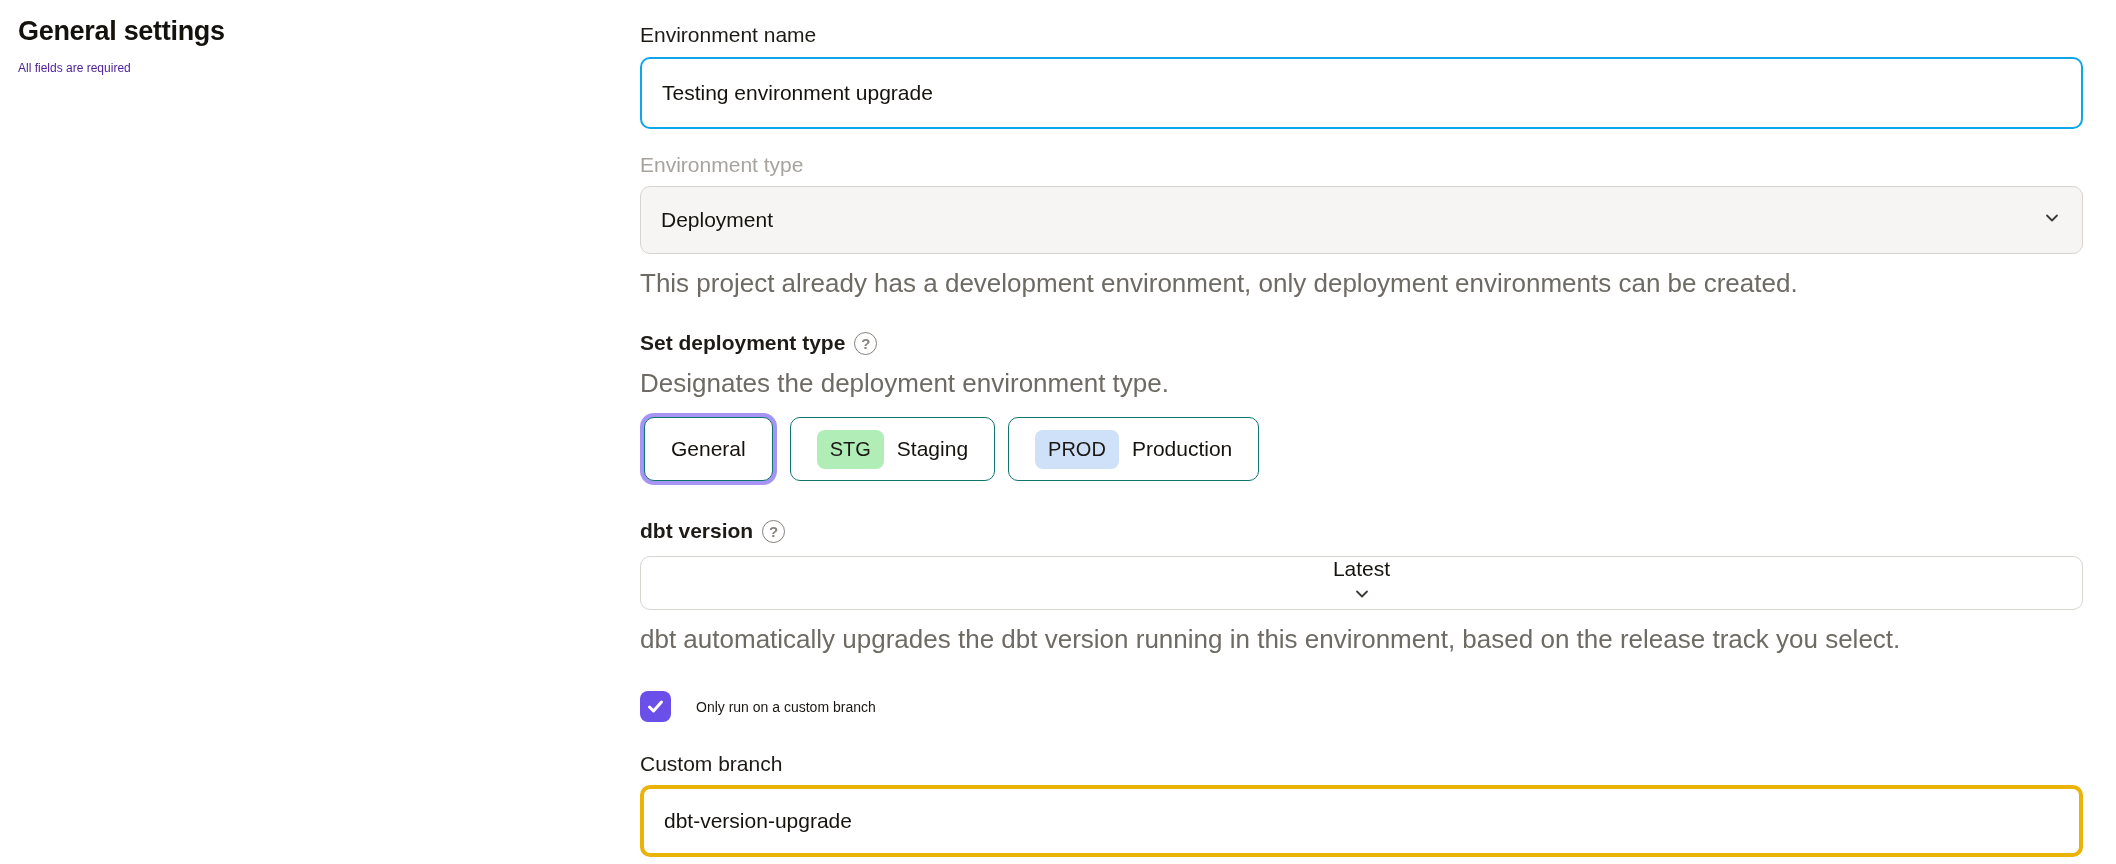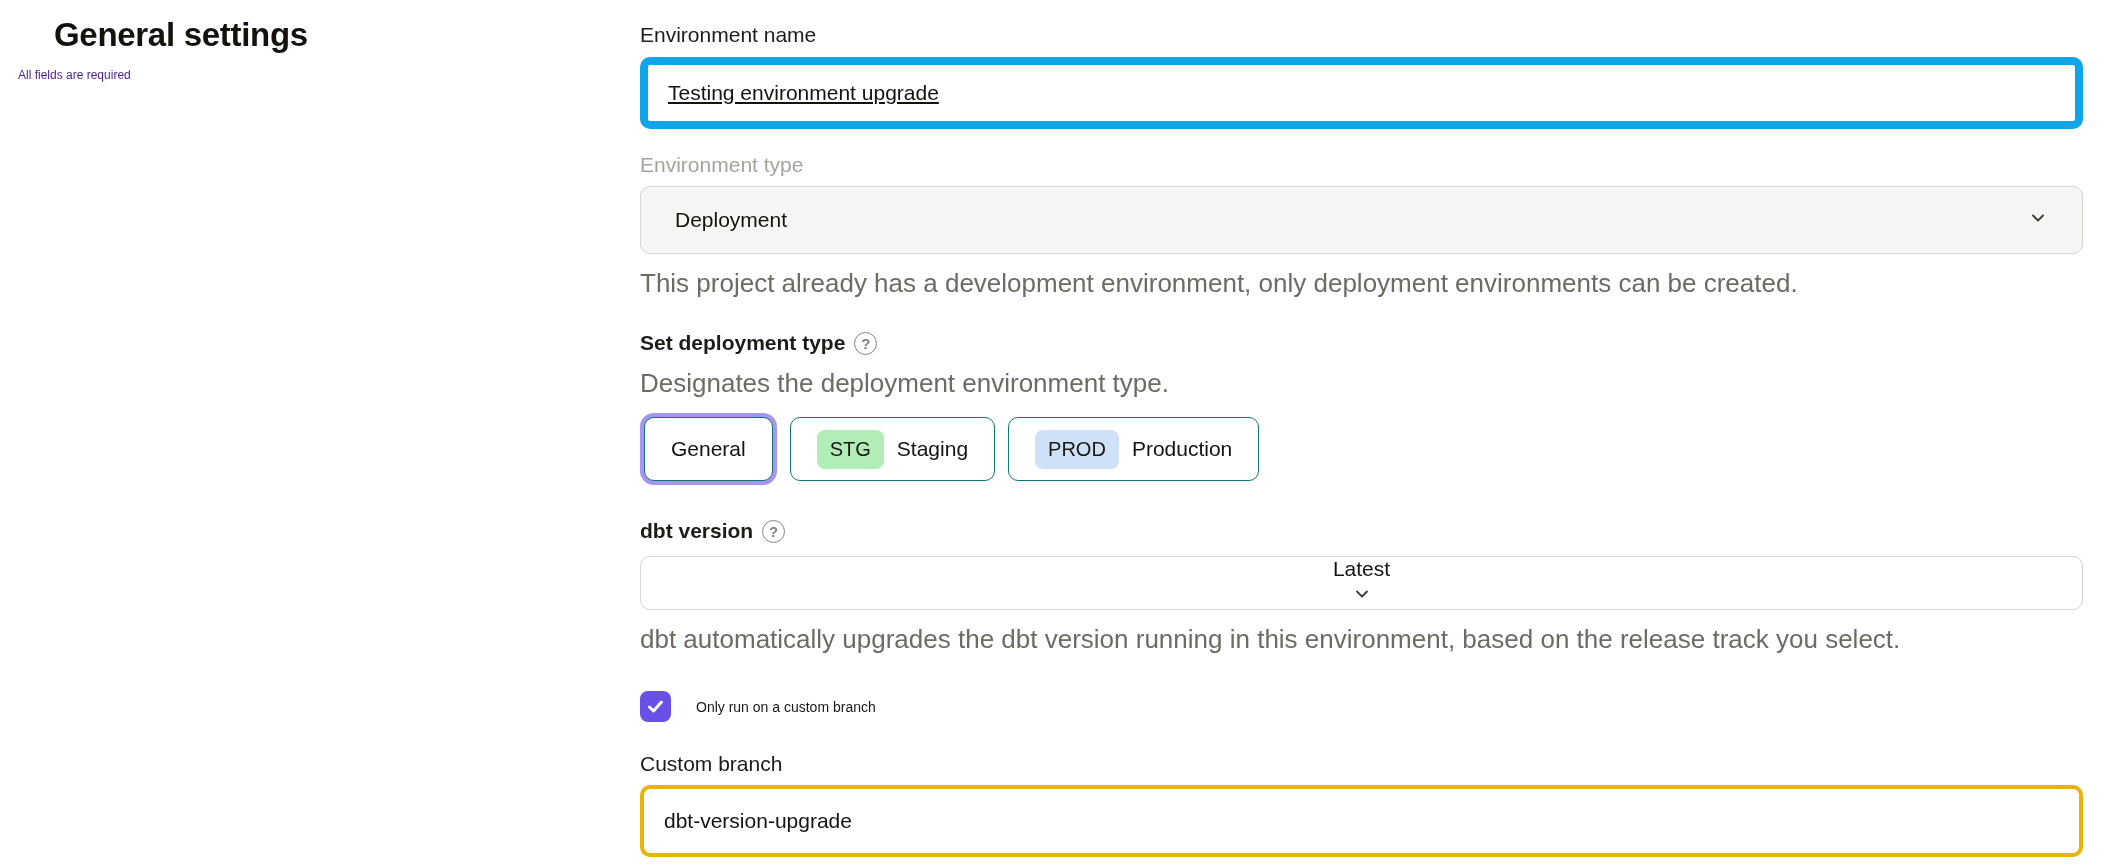"General settings" .page-title { font-size: 33px -> 27px; margin-left: 36px -> none }
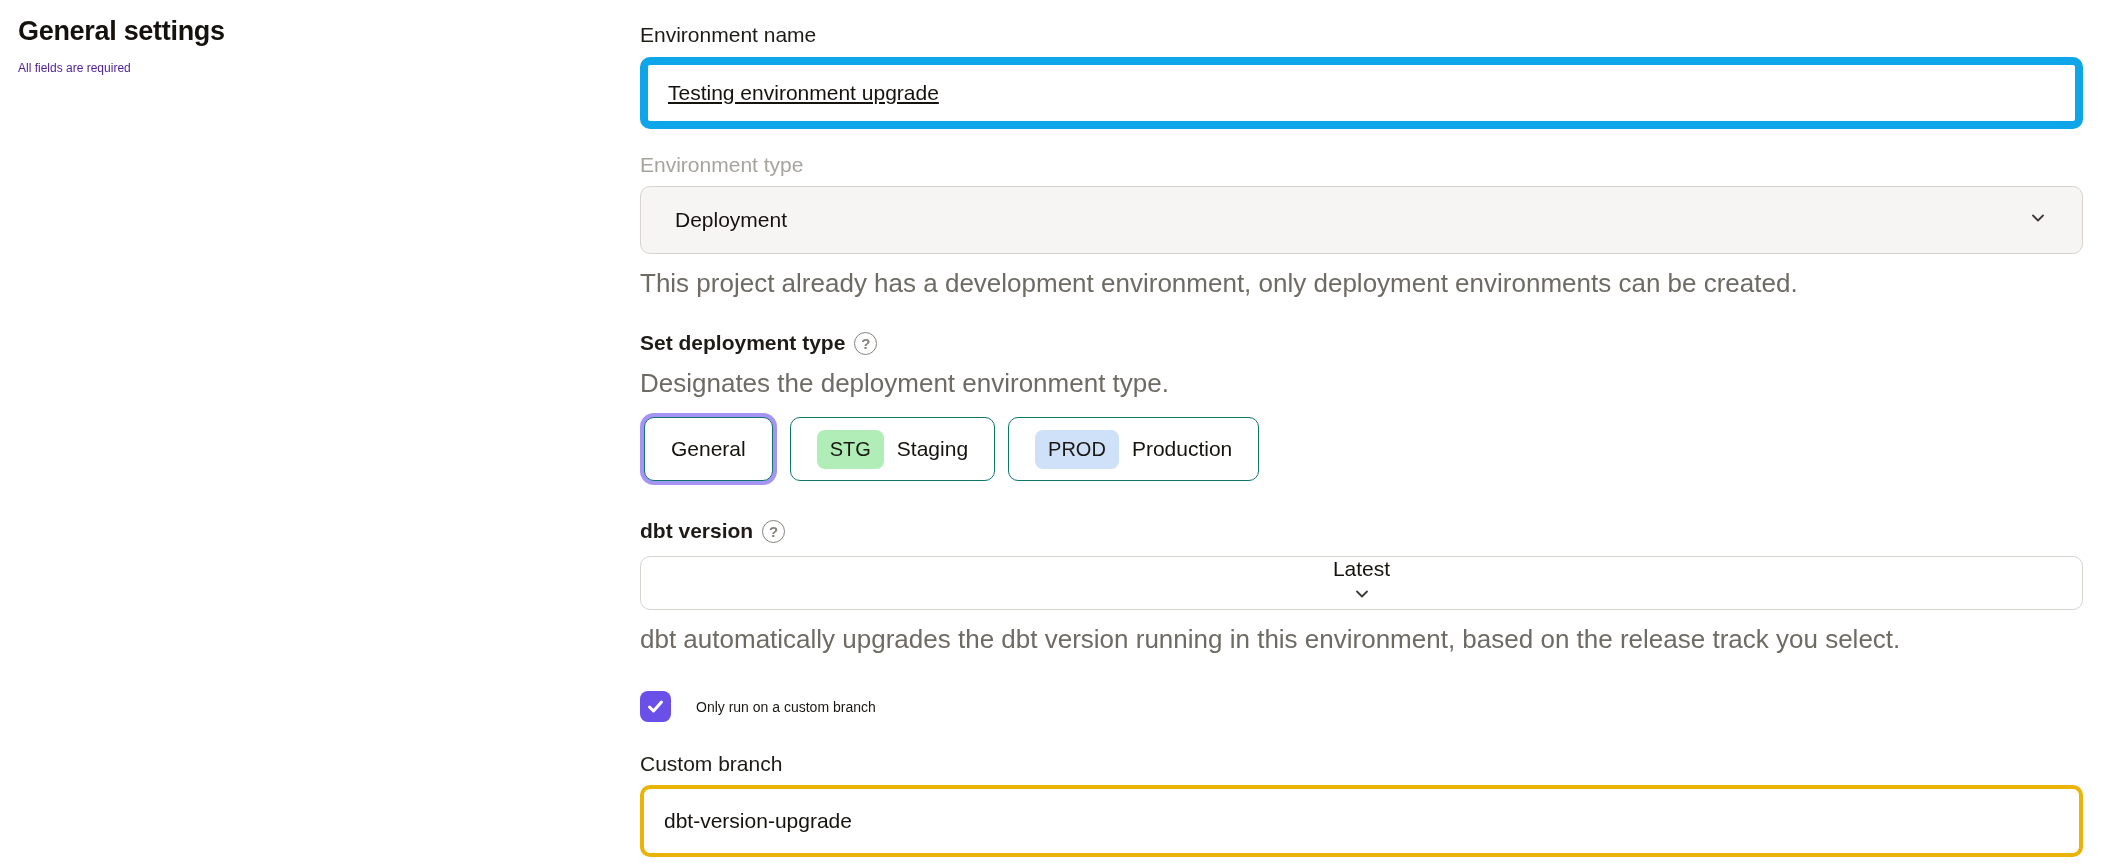"Testing environment upgrade" .text-input.focused { border: 8px solid #0ea5e9 -> 2px solid #0ea5e9; text-decoration: underline -> none }
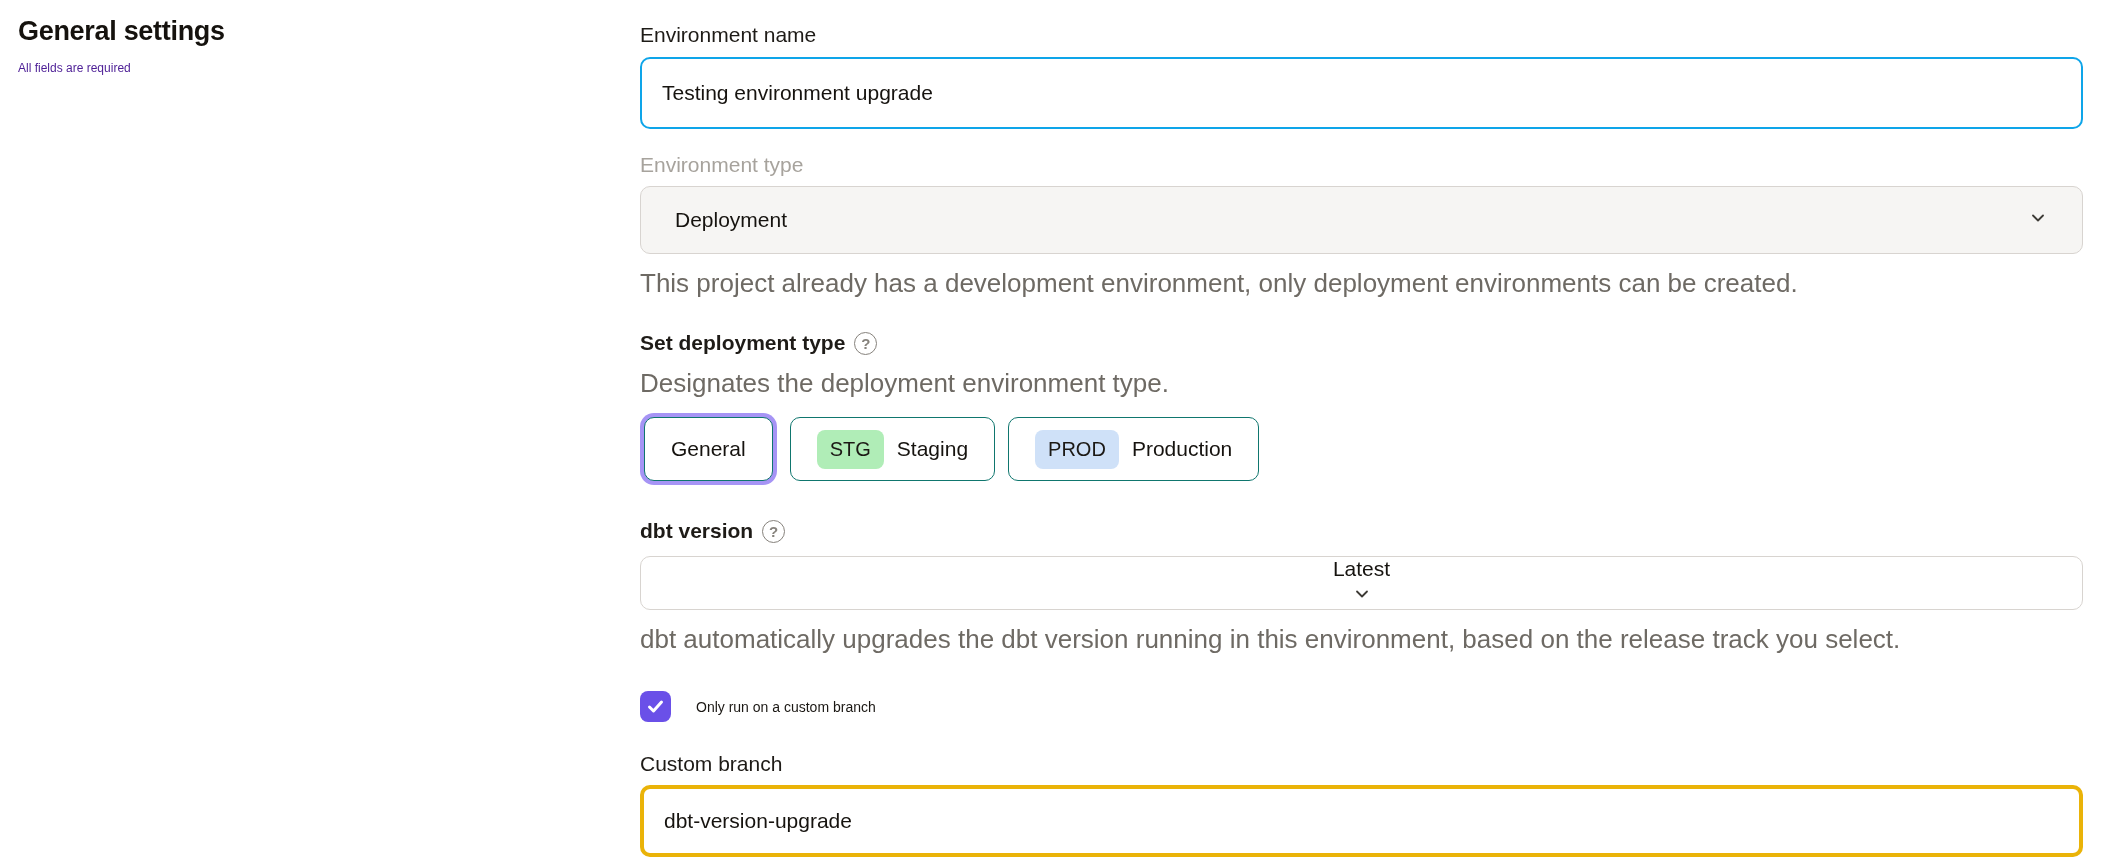"Deployment" .select-box { padding: 0 34px -> 0 20px }
